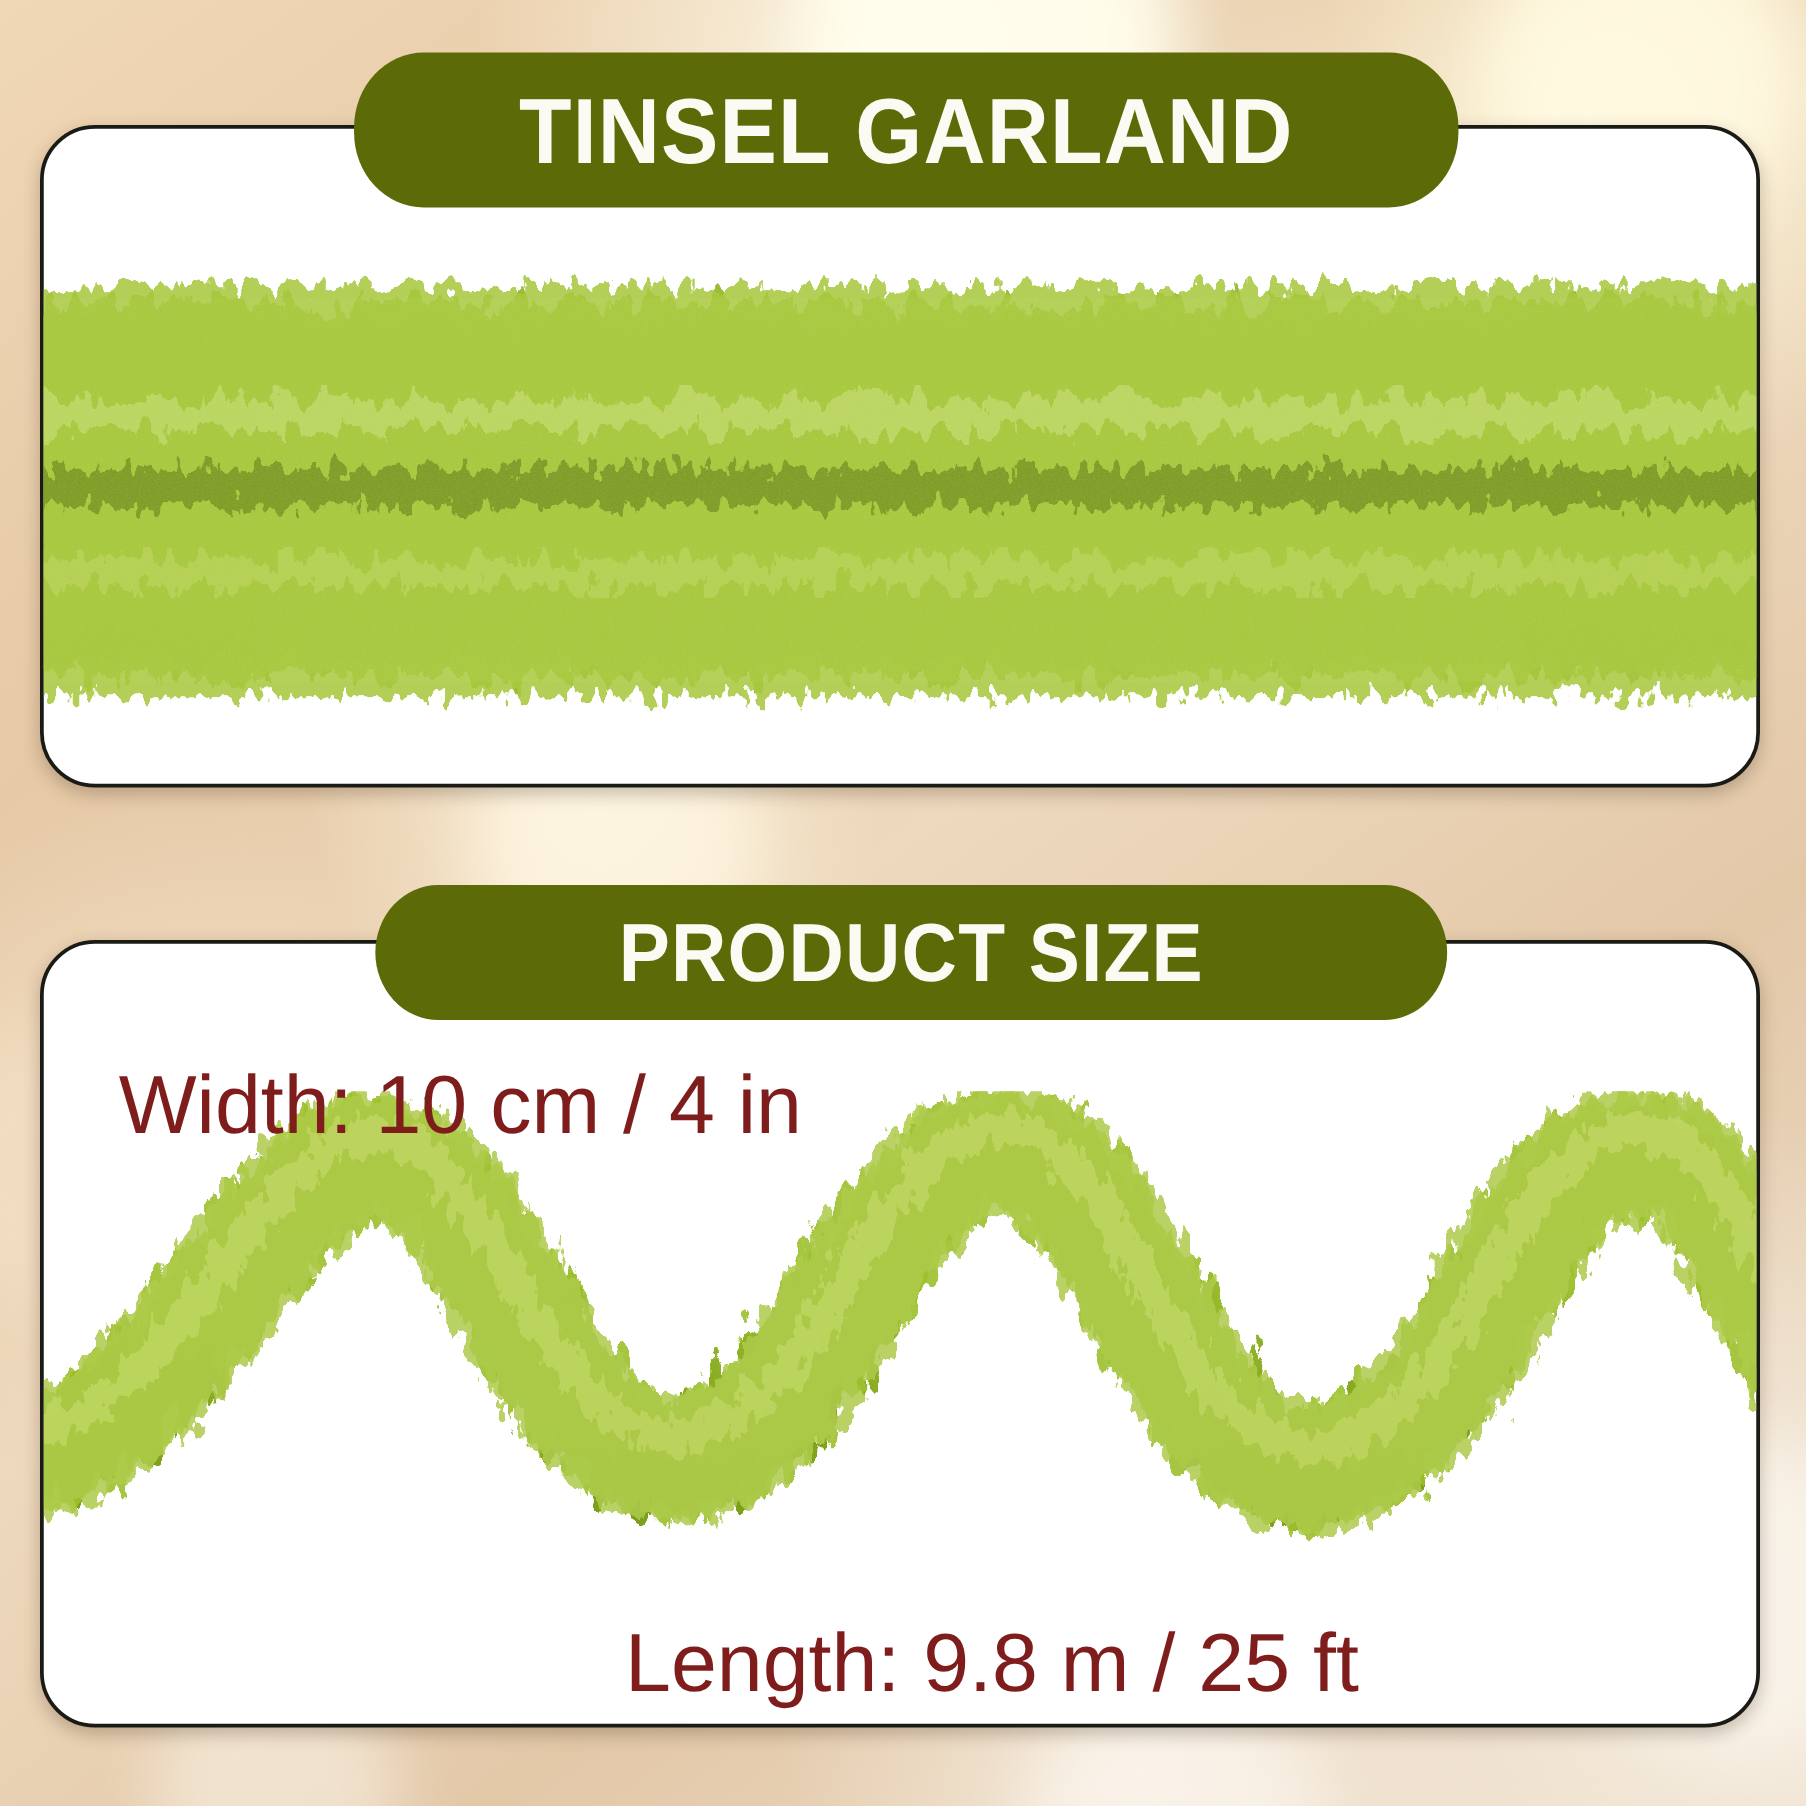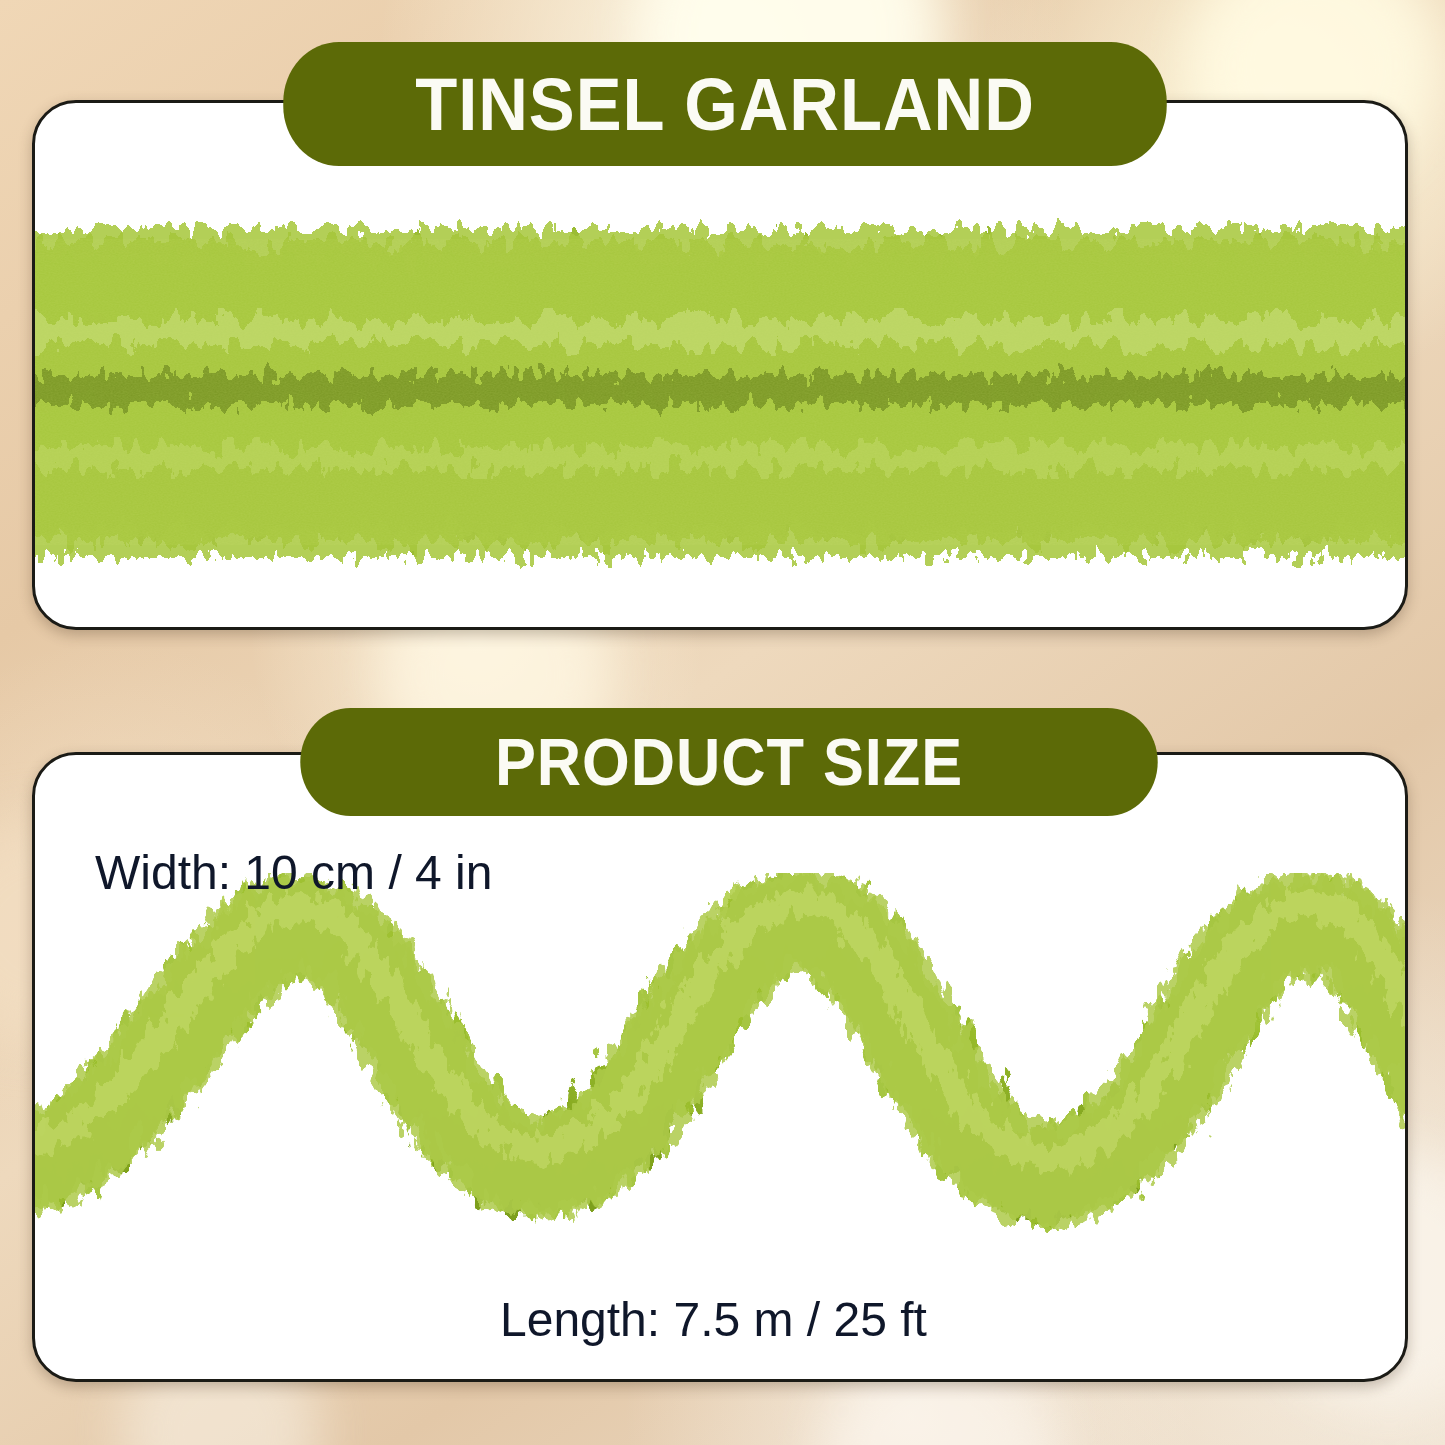"Width: 10 cm / 4" .dim-label { color: #0f172a -> #7f1d1d; font-size: 48px -> 66px }
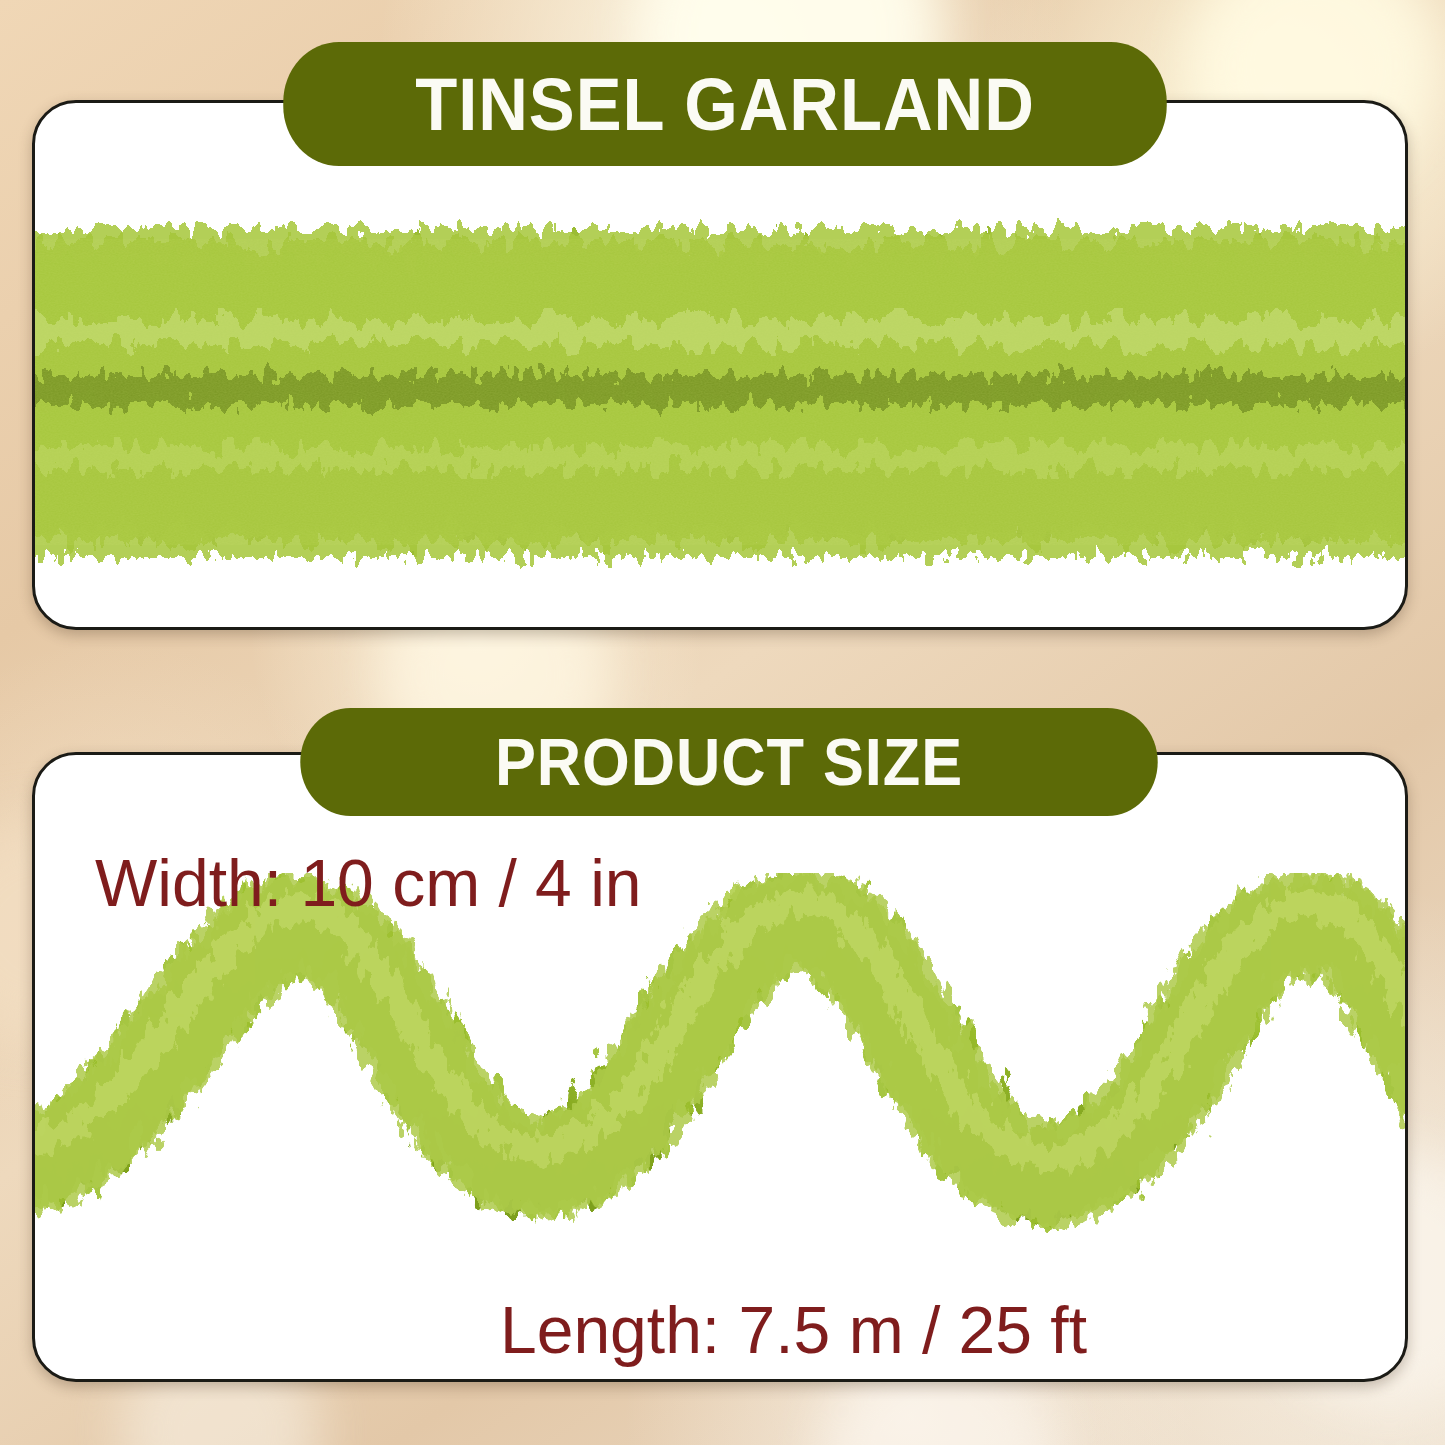"Length: 7.5 m / 25" div.dim-label { text: 7.5 -> 9.8 }
